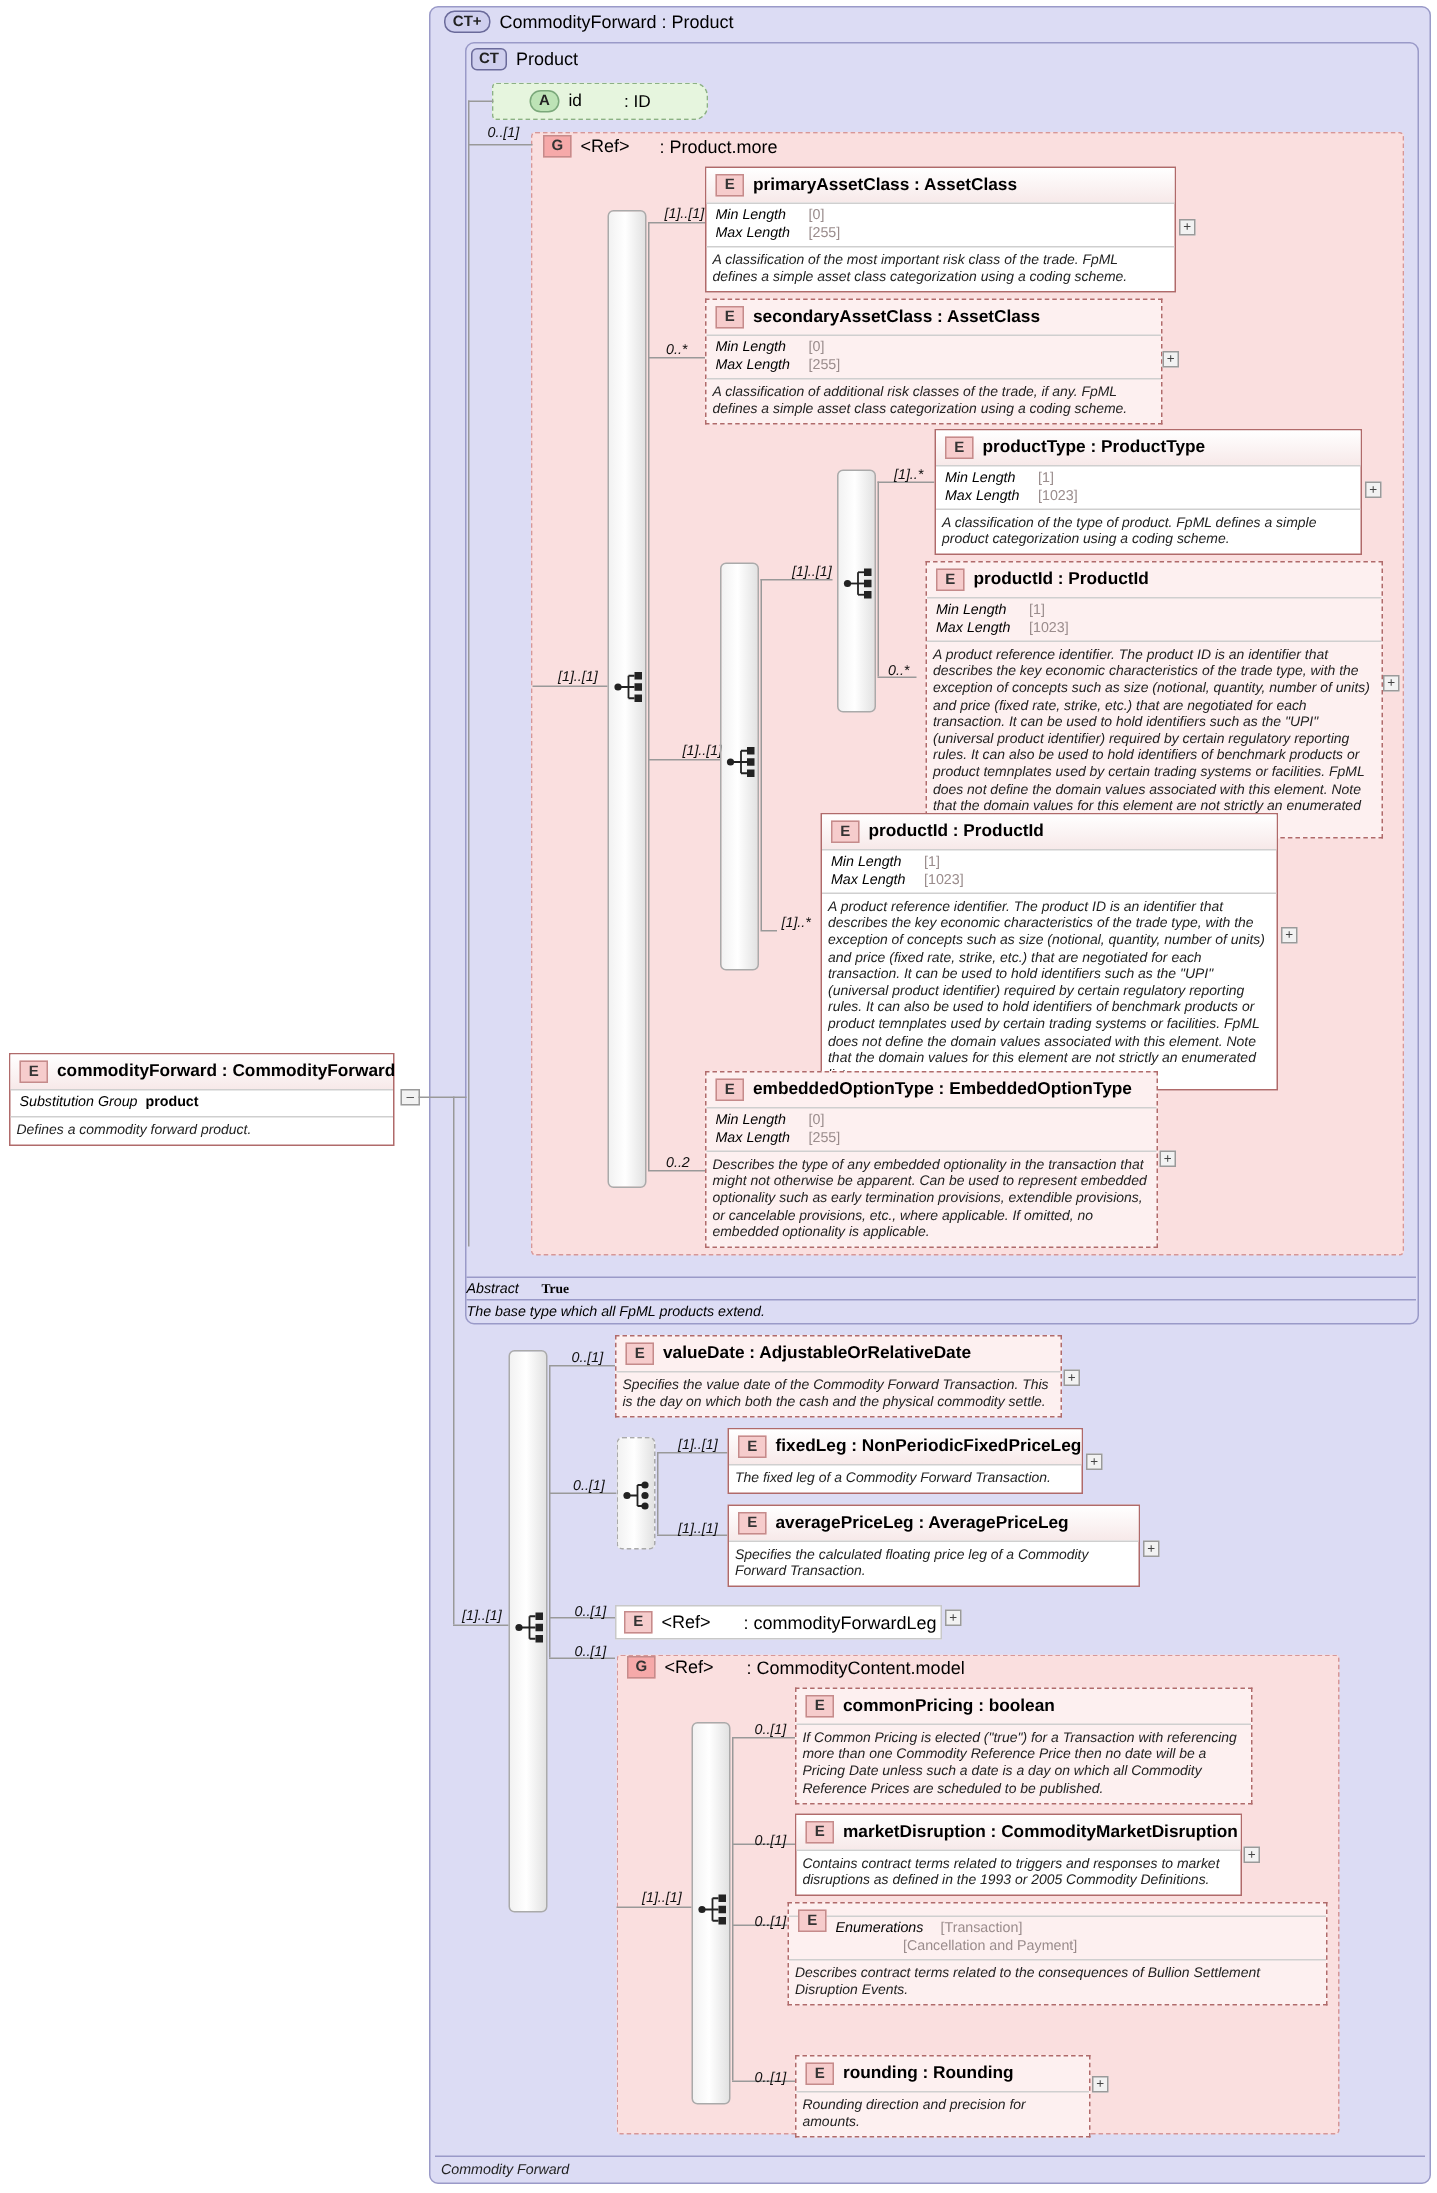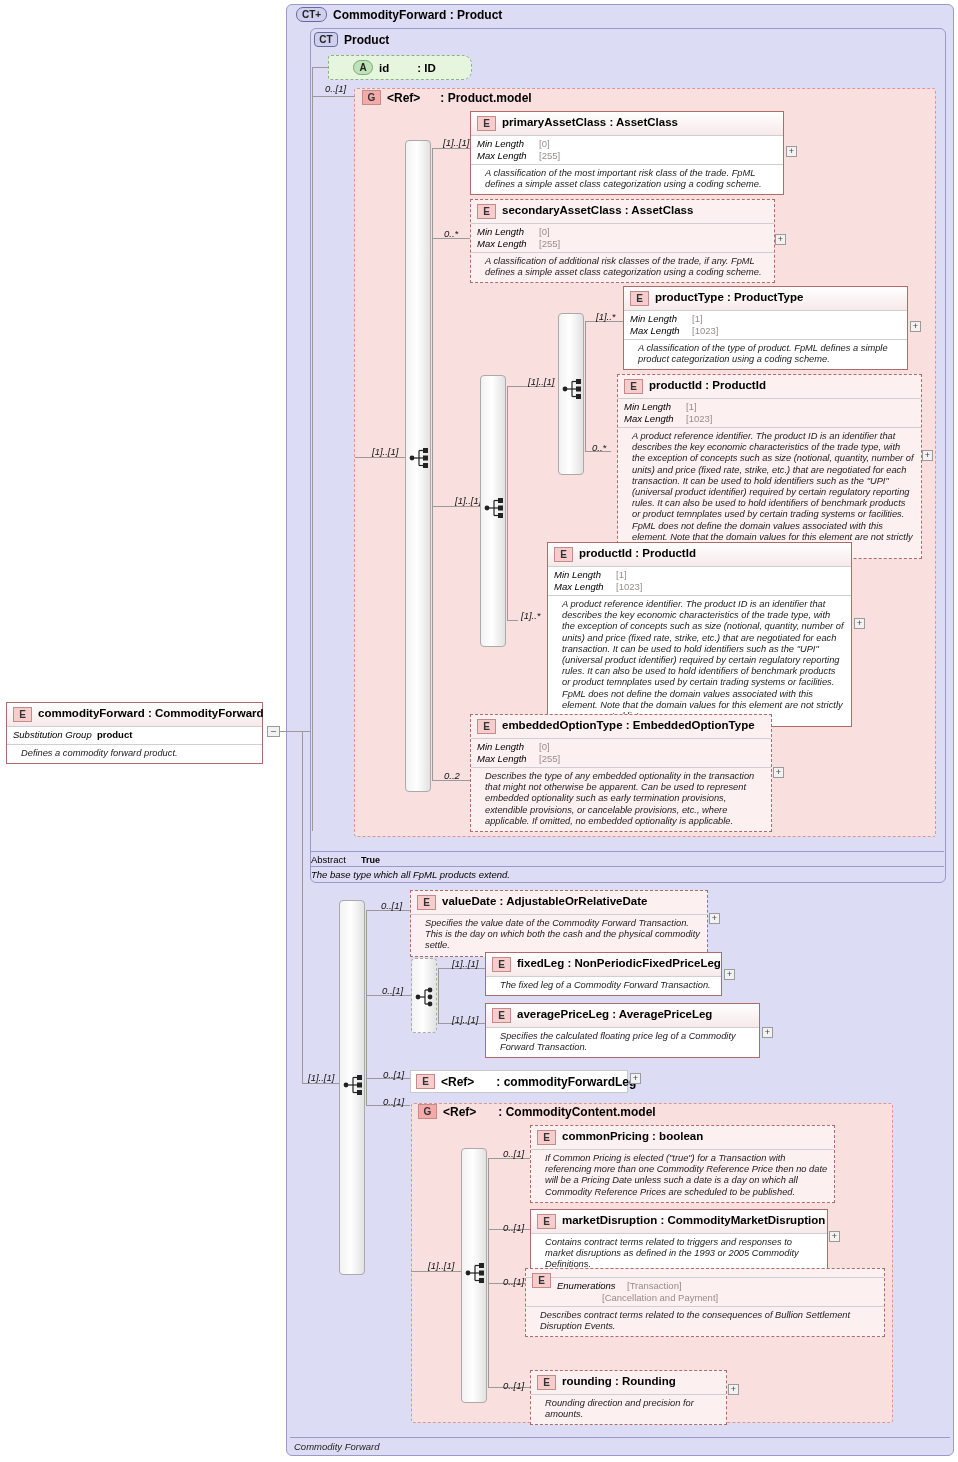"CommodityForward : Product" .hdr-title { font-weight: bold -> normal }
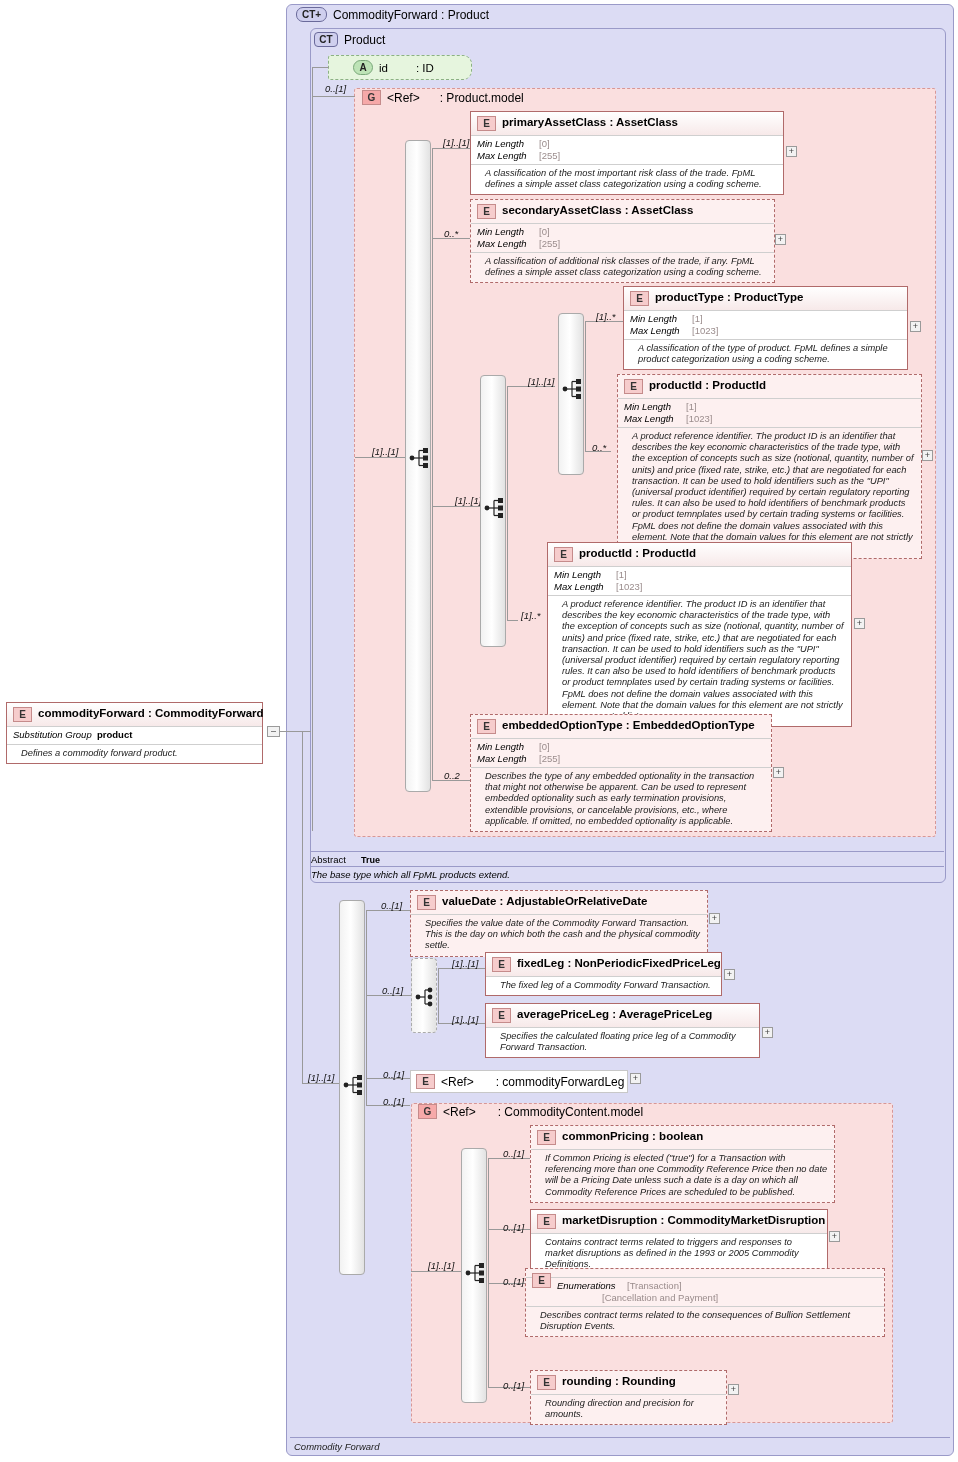": Product.model" span.hdr-title { text: Product.model -> Product.more }
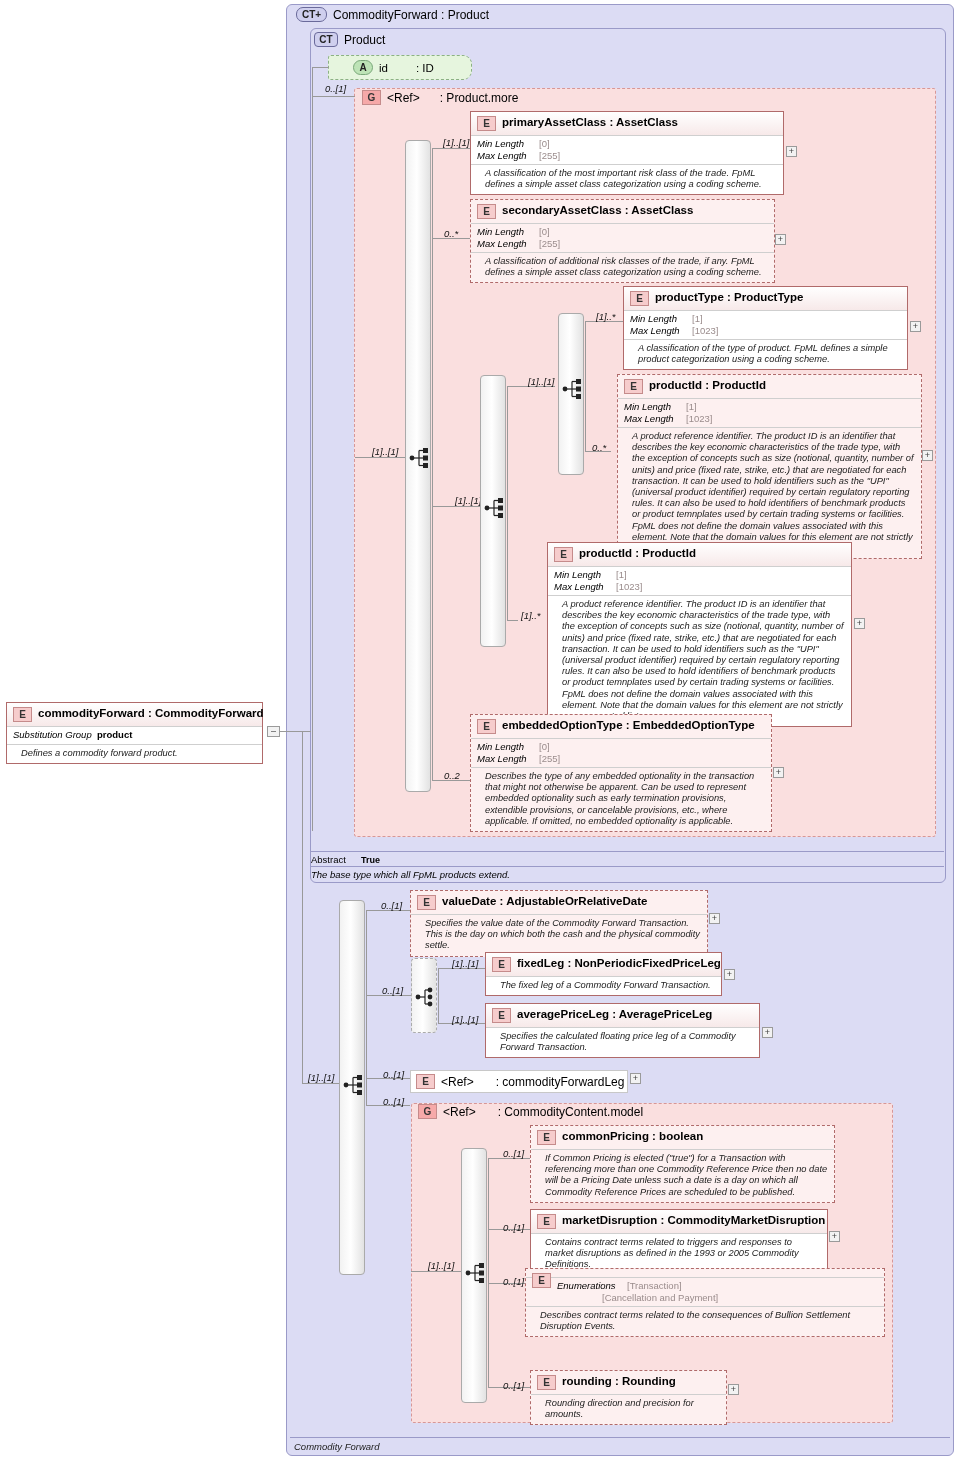"A classification of the most" .node .desc { padding: 3px 6px 4px 14px -> 3px 6px 4px 4px }
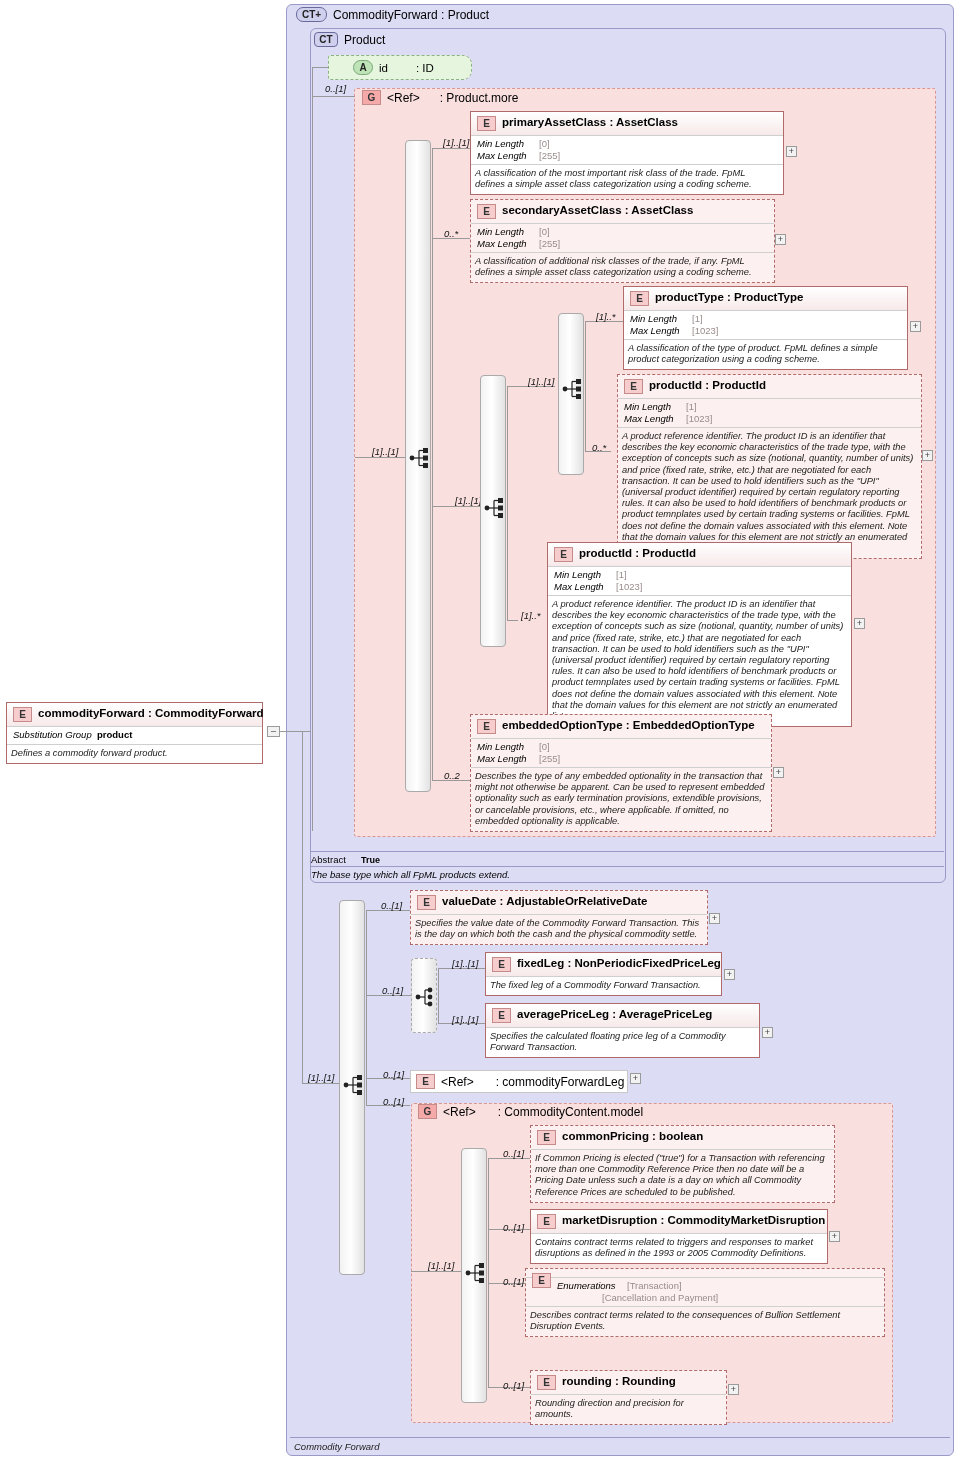"Abstract" .abstract-row .k { font-style: none -> italic }
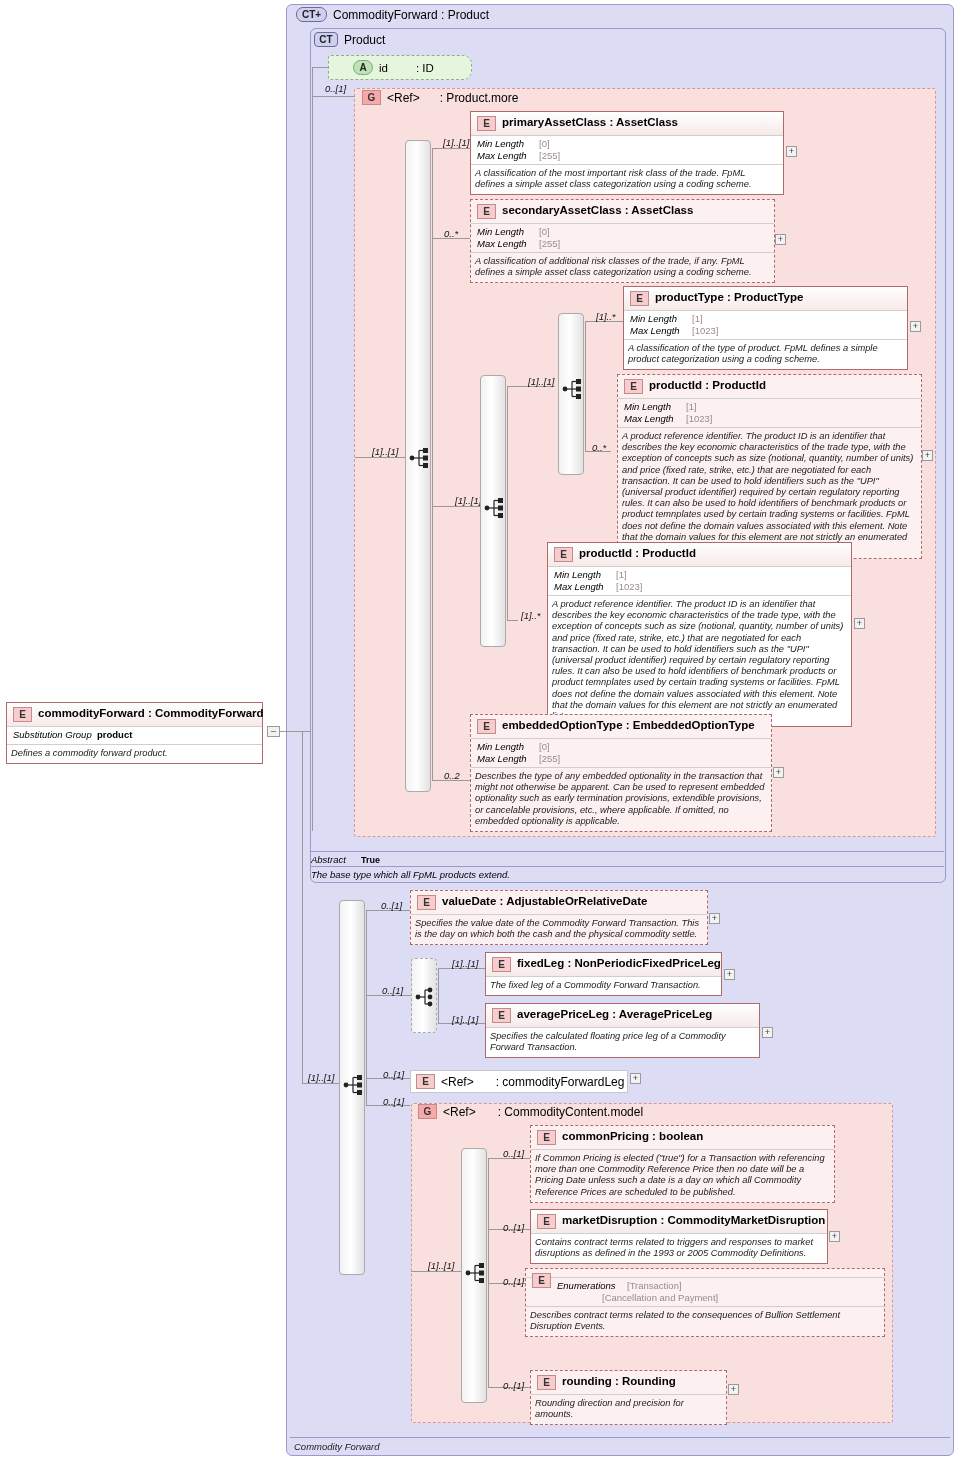"True" .abstract-row .v { font-family: none -> Liberation Serif, serif }
